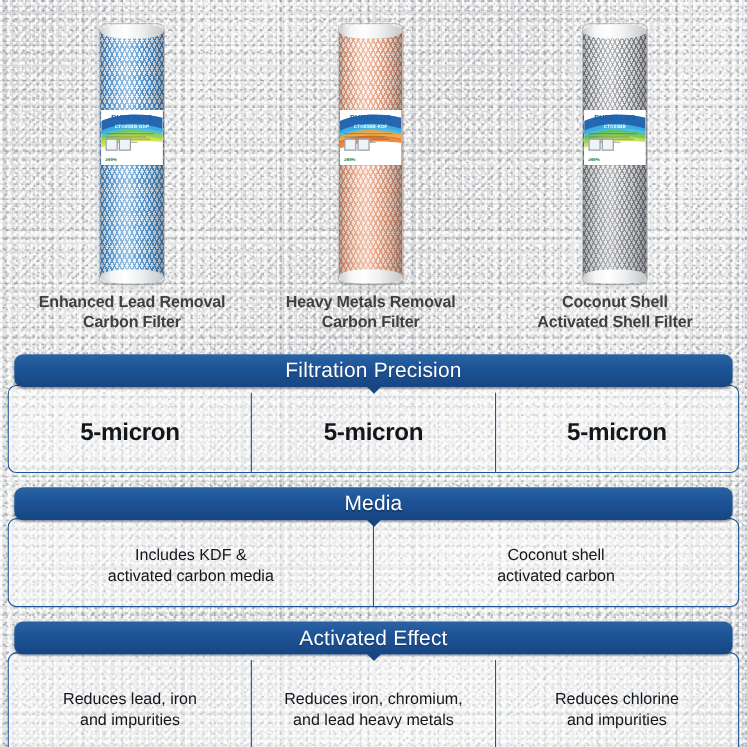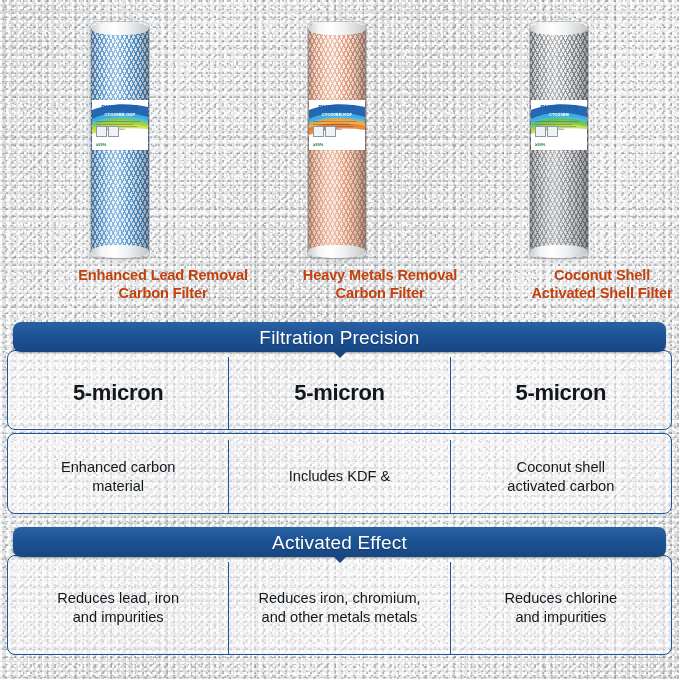"Enhanced Lead Removal" .caption { color: #c2410c -> #404040; padding-left: 43px -> none }
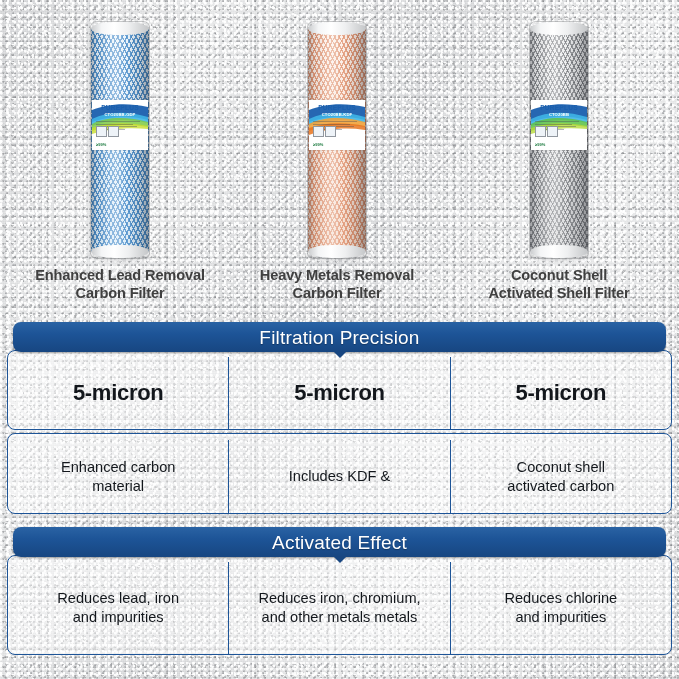"Media" div.banner { html: none -> <div> <span>Media</span> </div> }
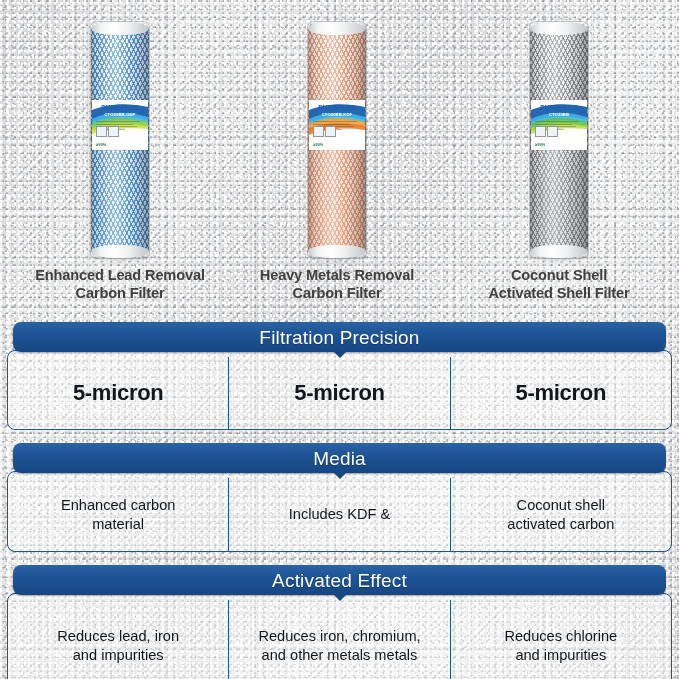"Enhanced carbon" div.cell { html: <div> <div> <span>Enhanced carbon</span><br> <span>material</span> </div> </div> -> none }
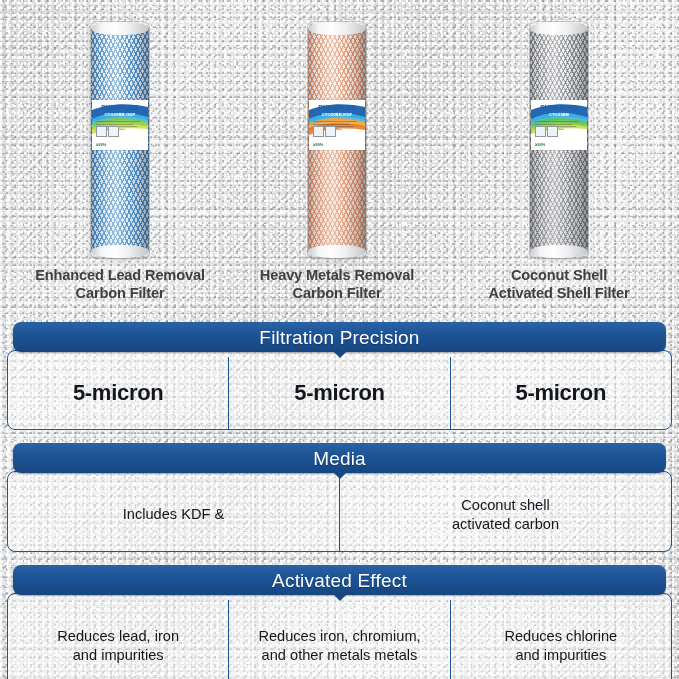"activated carbon media" span { html: none -> <span>activated carbon media</span> }
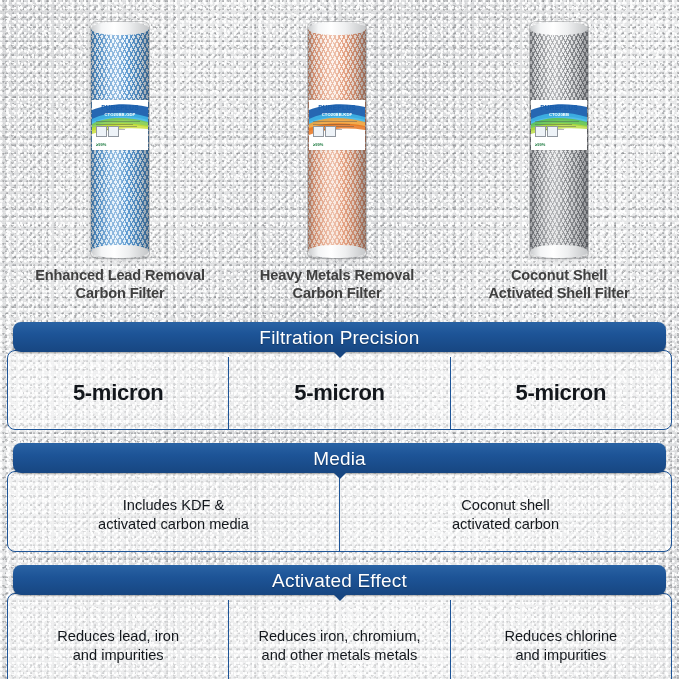"and other metals metals" span { text: other metals -> lead heavy }
